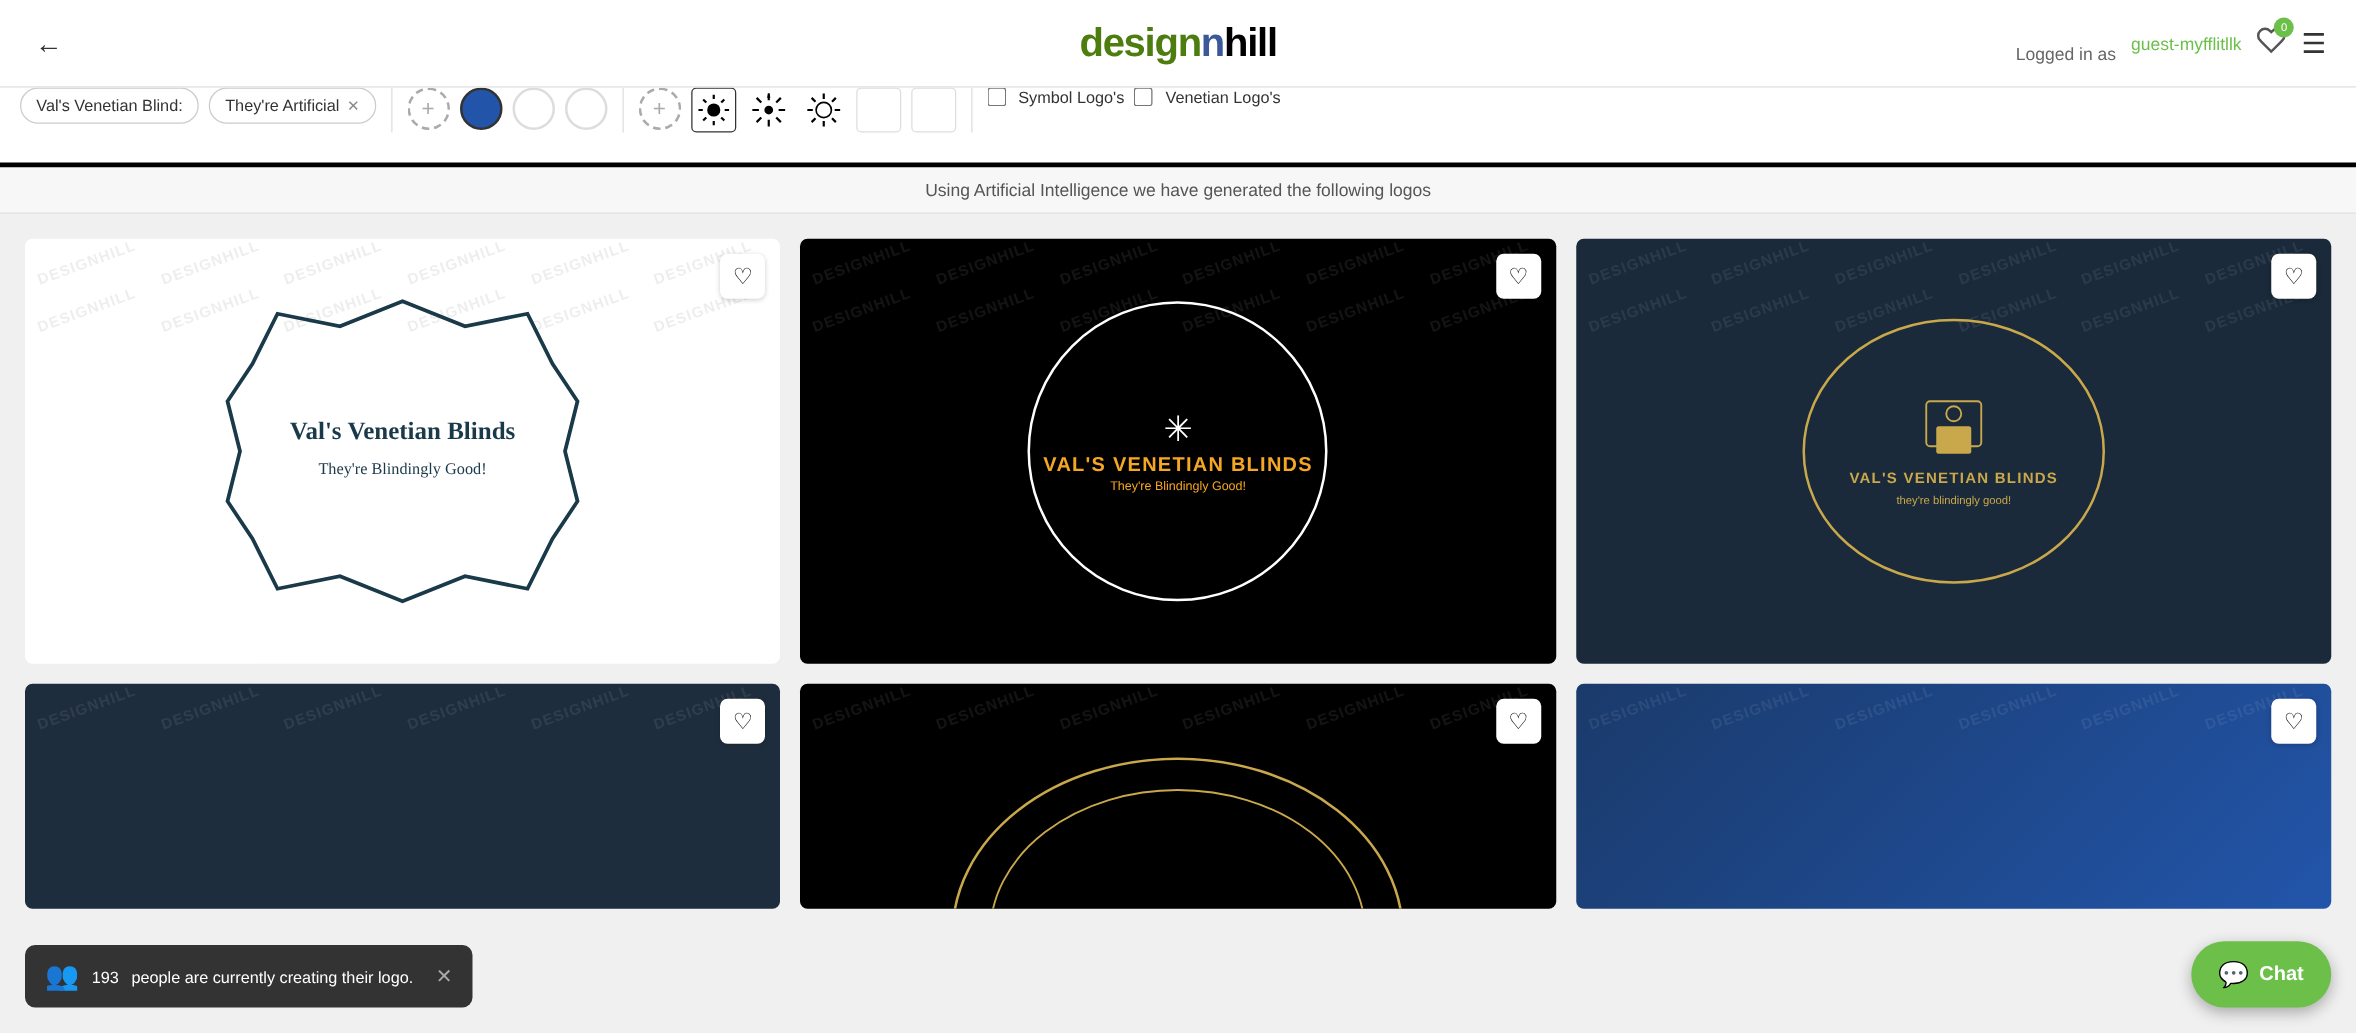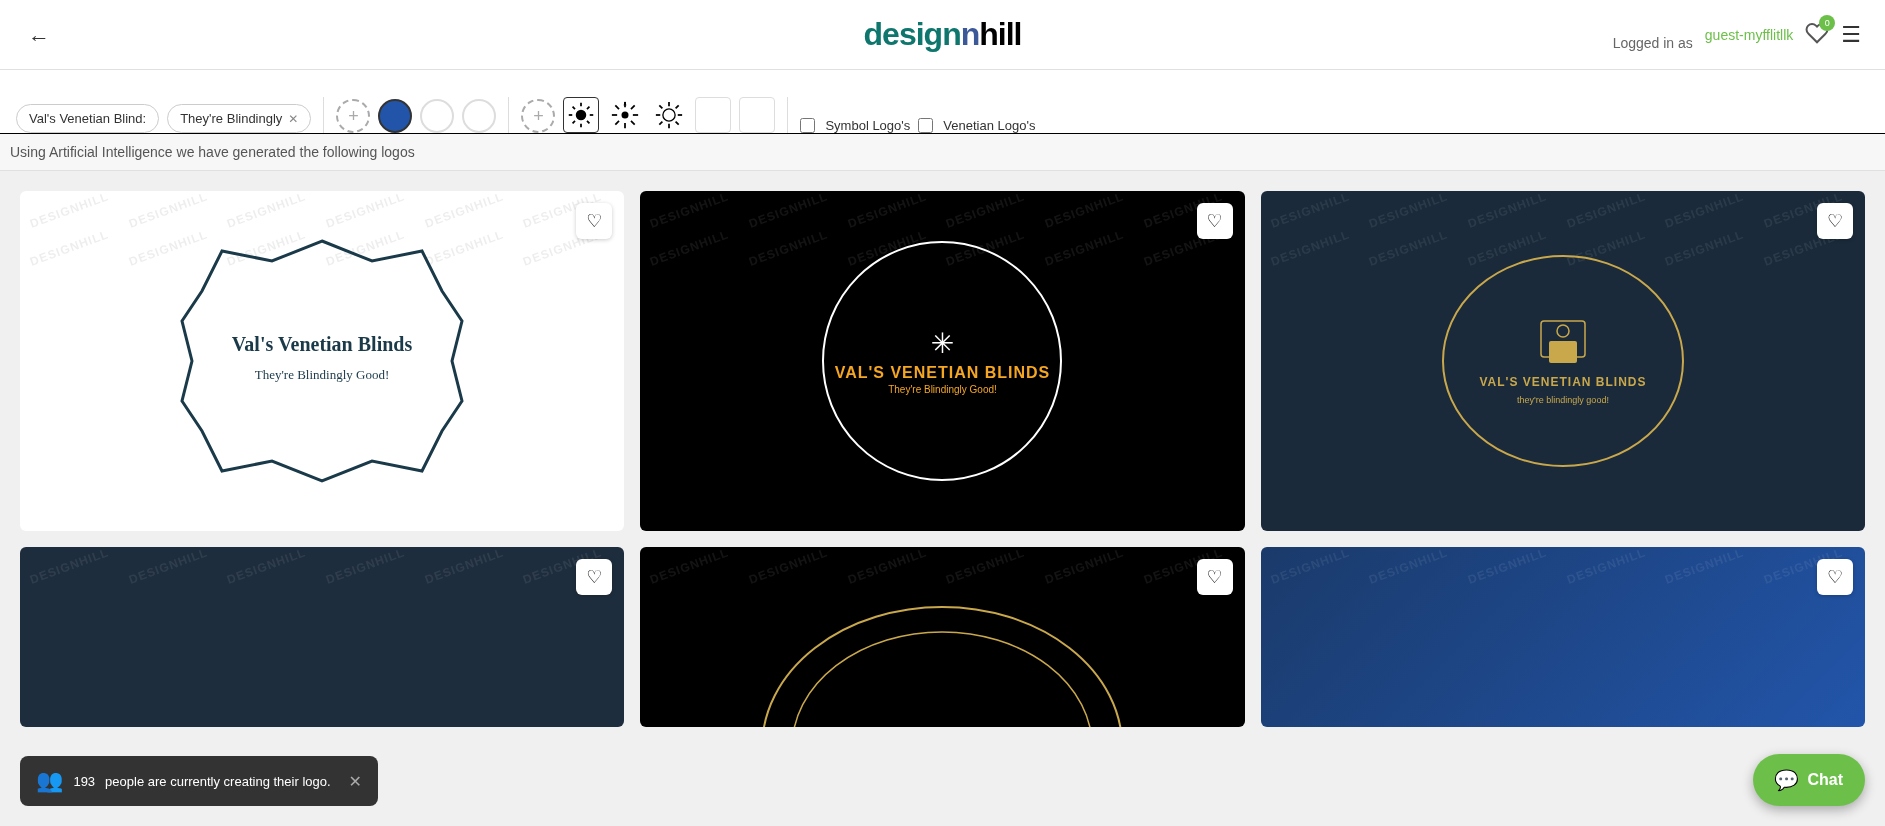"design" .header-logo span.design { color: #0f766e -> #4d7c0f }
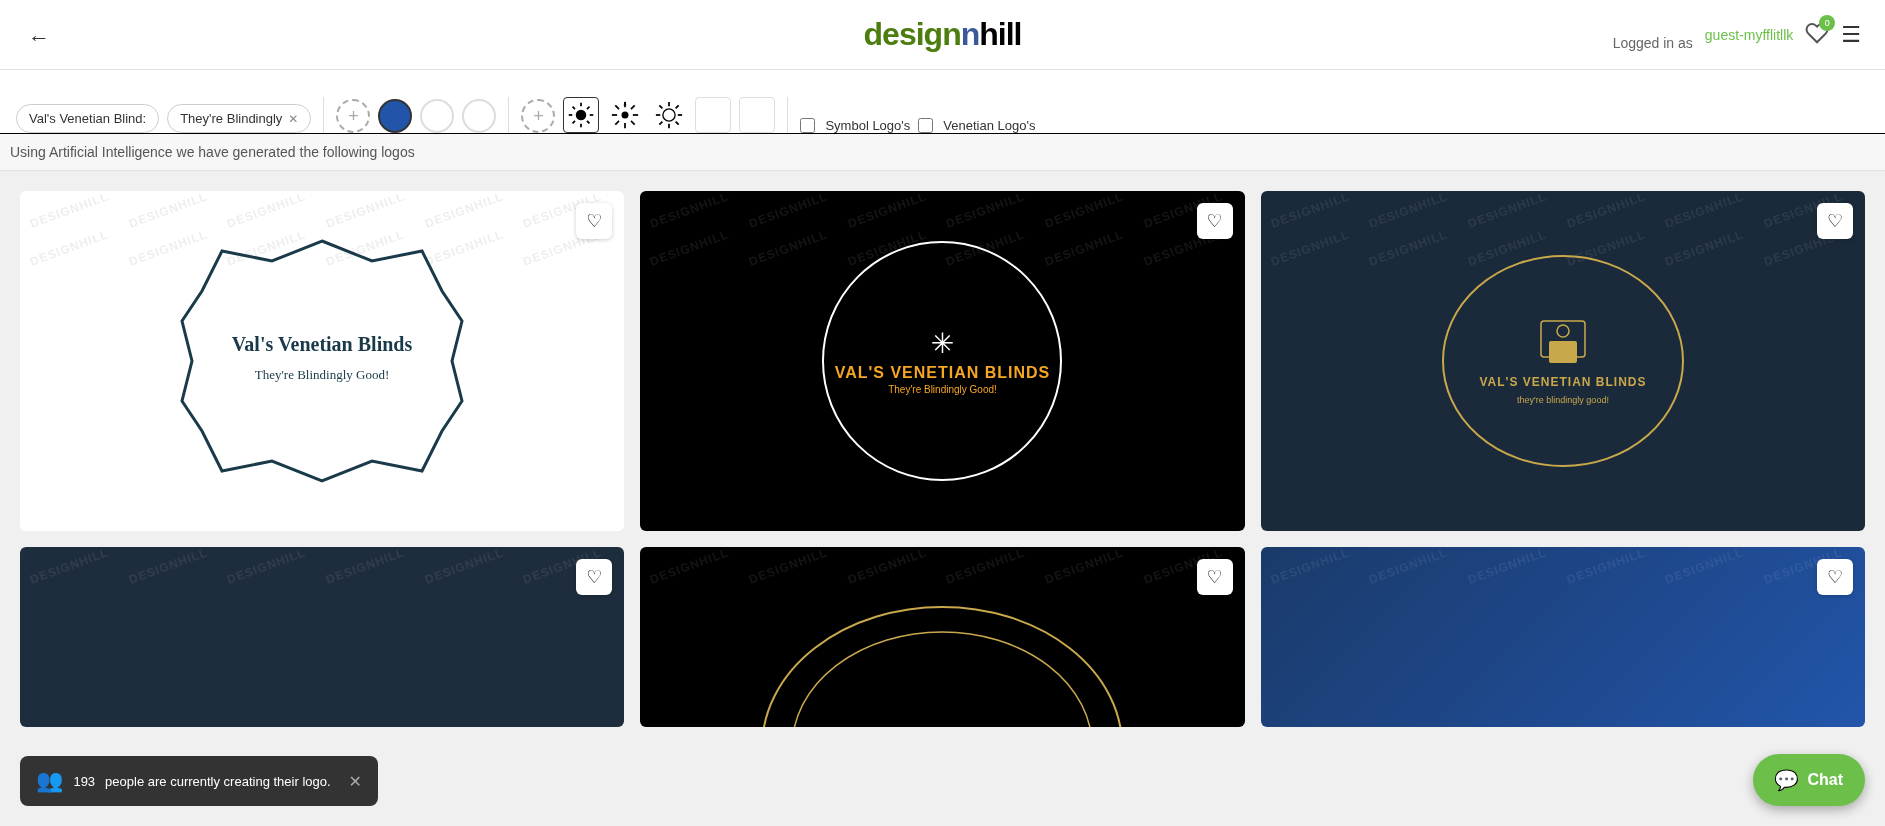"Val's Venetian Blind:" .toolbar { align-items: flex-end -> flex-start; border-bottom: 1px solid #000000 -> 4px solid #000000 }
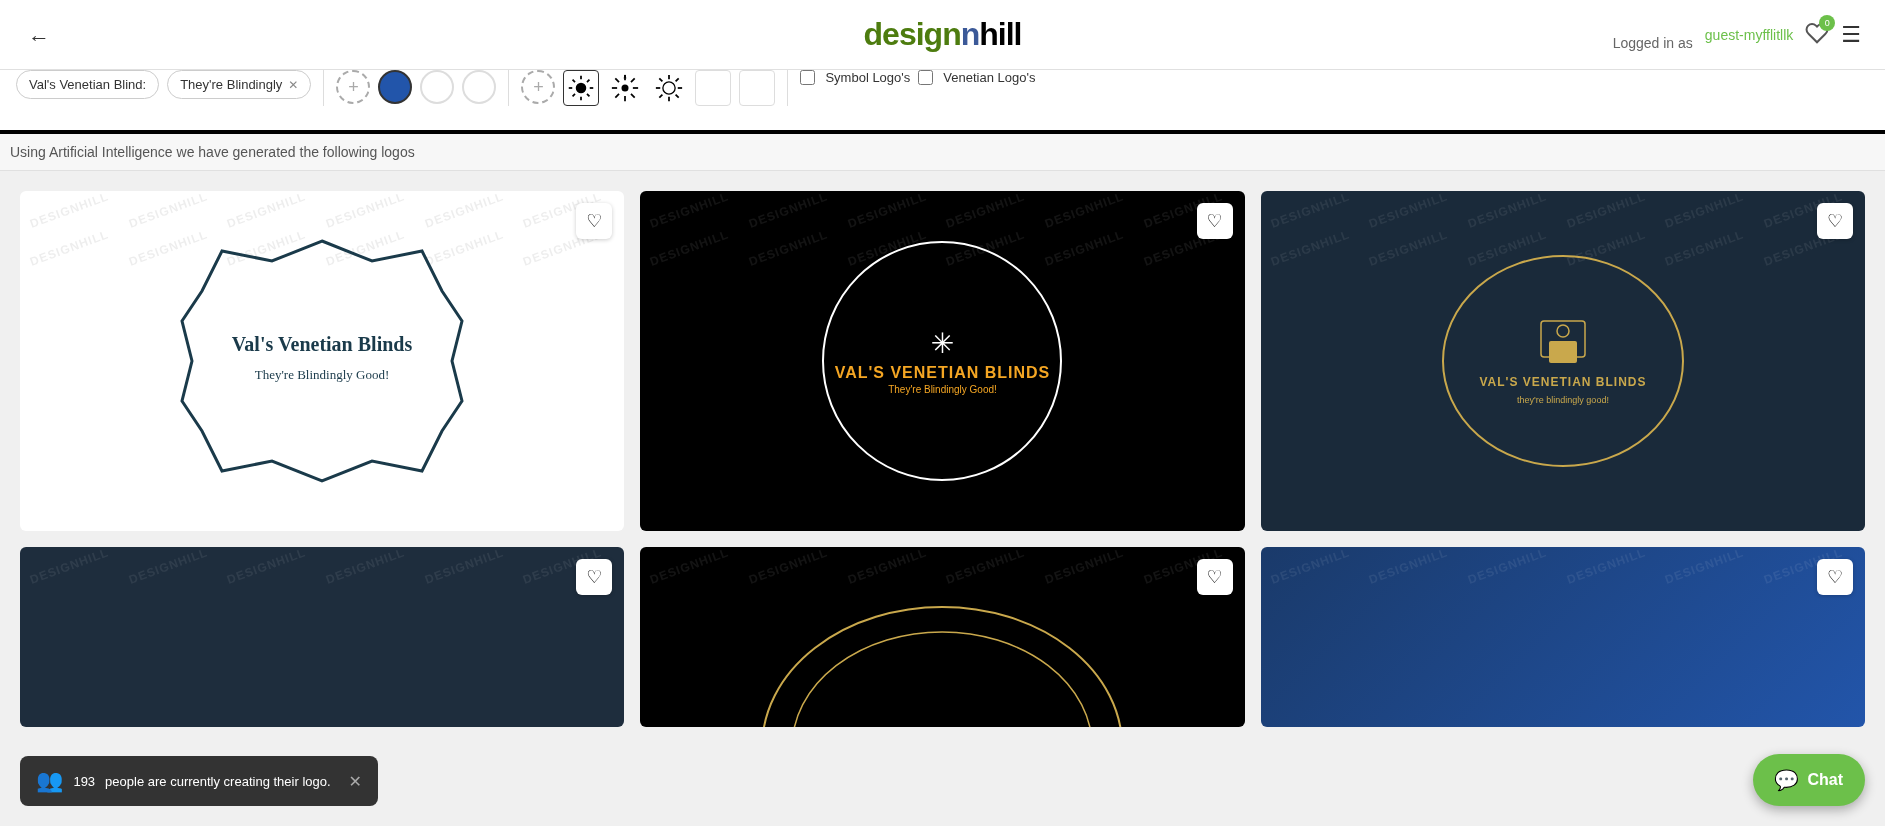"They're Blindingly" span { text: Blindingly -> Artificial }
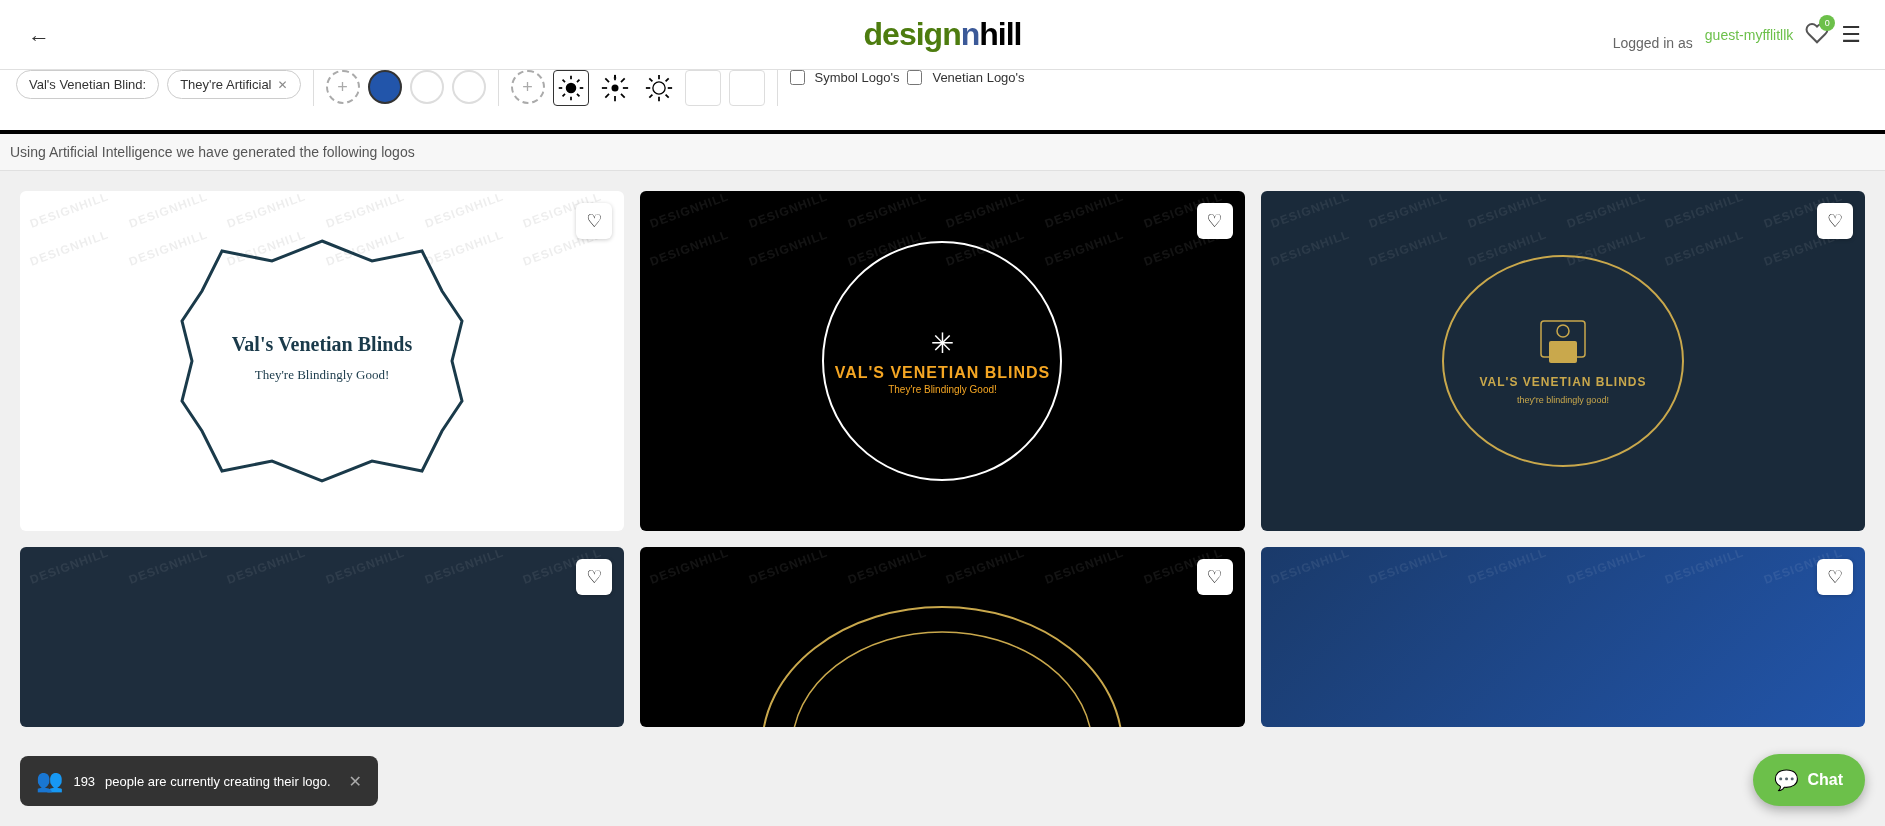"Using Artificial Intelligence we have" .ai-banner { text-align: left -> center }
